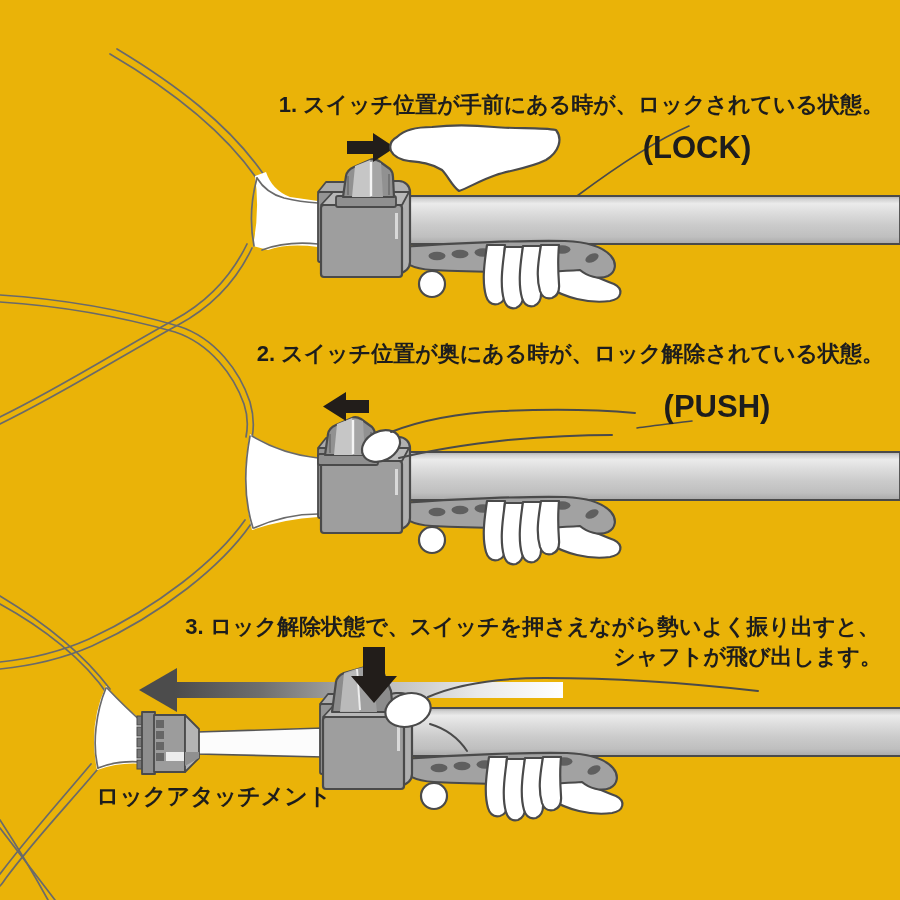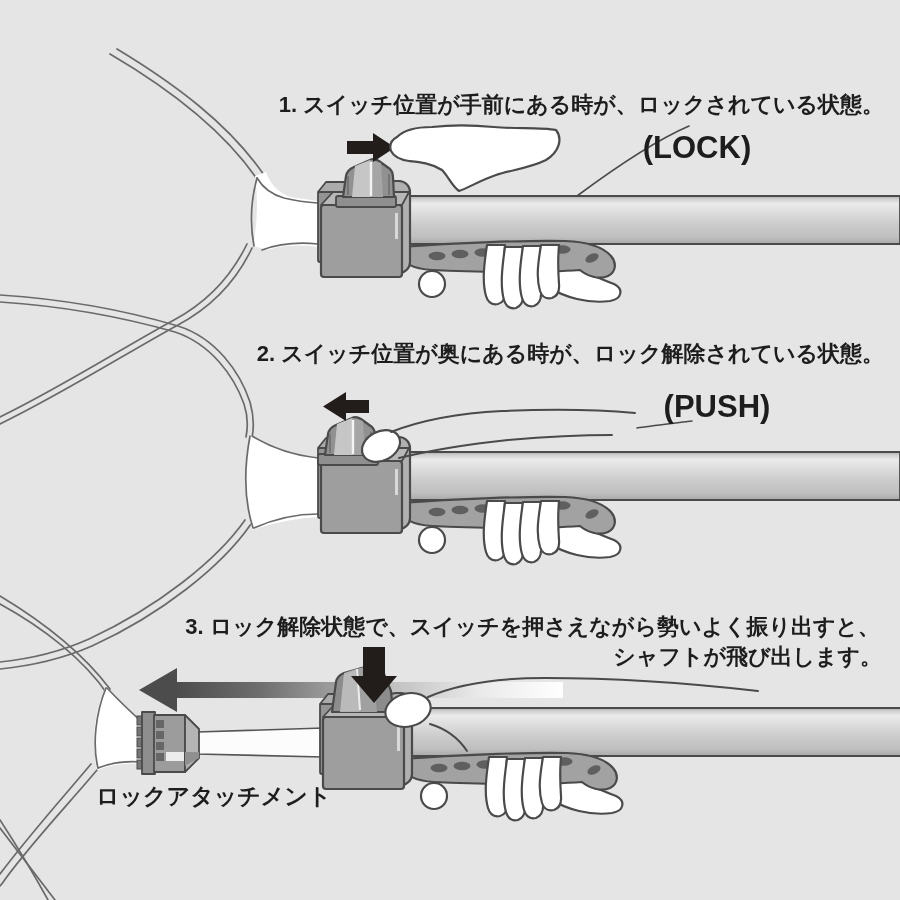"1. スイッチ位置が手前にある時が、ロックされている状態。" .canvas { background: #e5e5e5 -> #eab308 }
